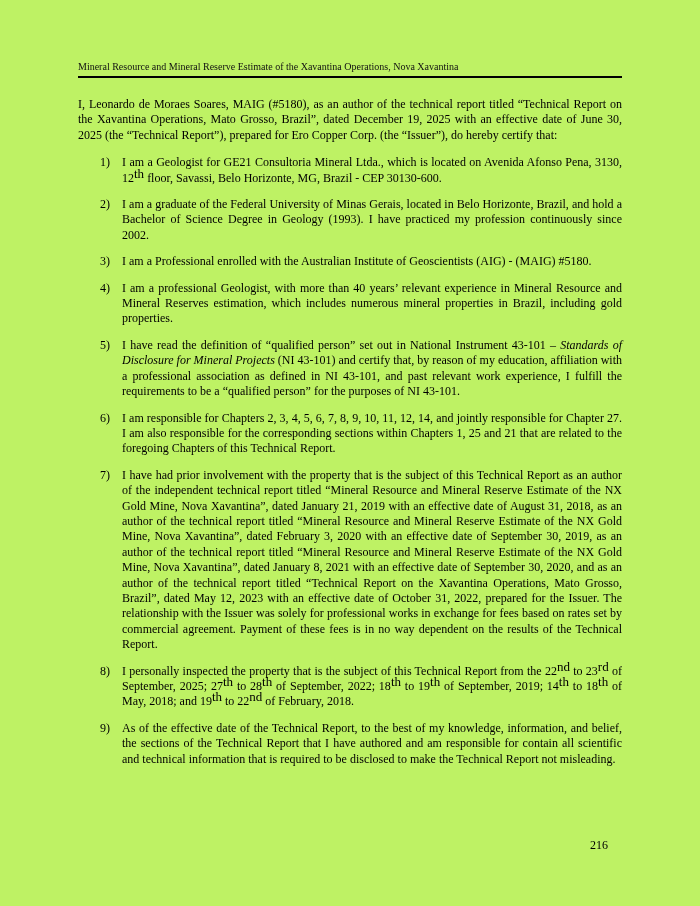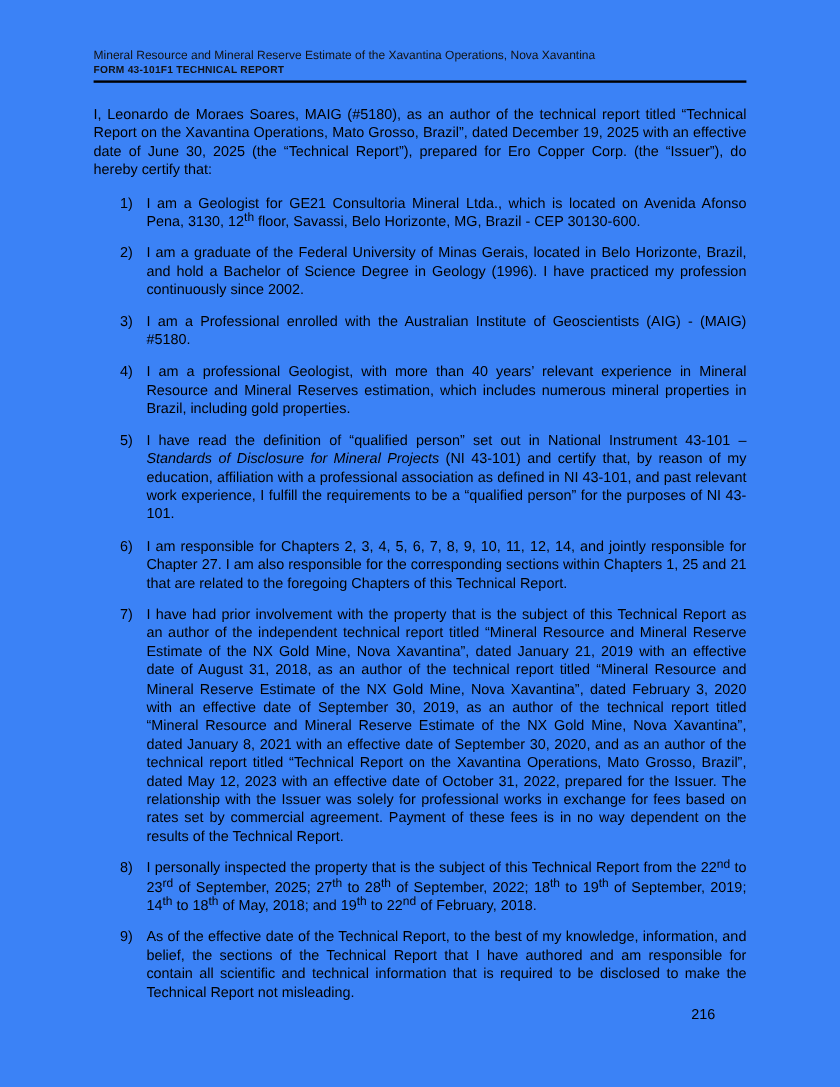"Mineral Resource and Mineral Reserve" .page { background: #3b82f6 -> #bef264; font-family: Liberation Sans, sans-serif -> Liberation Serif, serif; padding: 40px 78px 0 78px -> 60px 78px 0 78px }
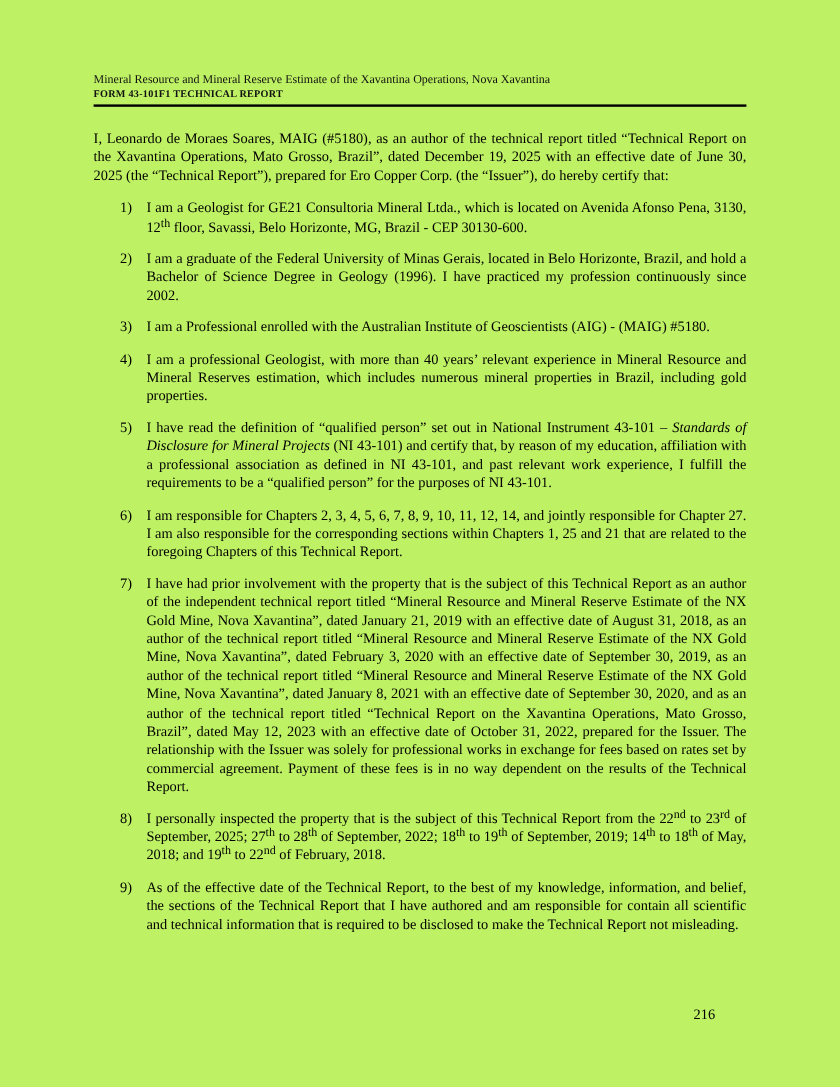"FORM 43-101F1 TECHNICAL REPORT" div.header-form-line { html: <div>FORM 43-101F1 TECHNICAL REPORT</div> -> none }
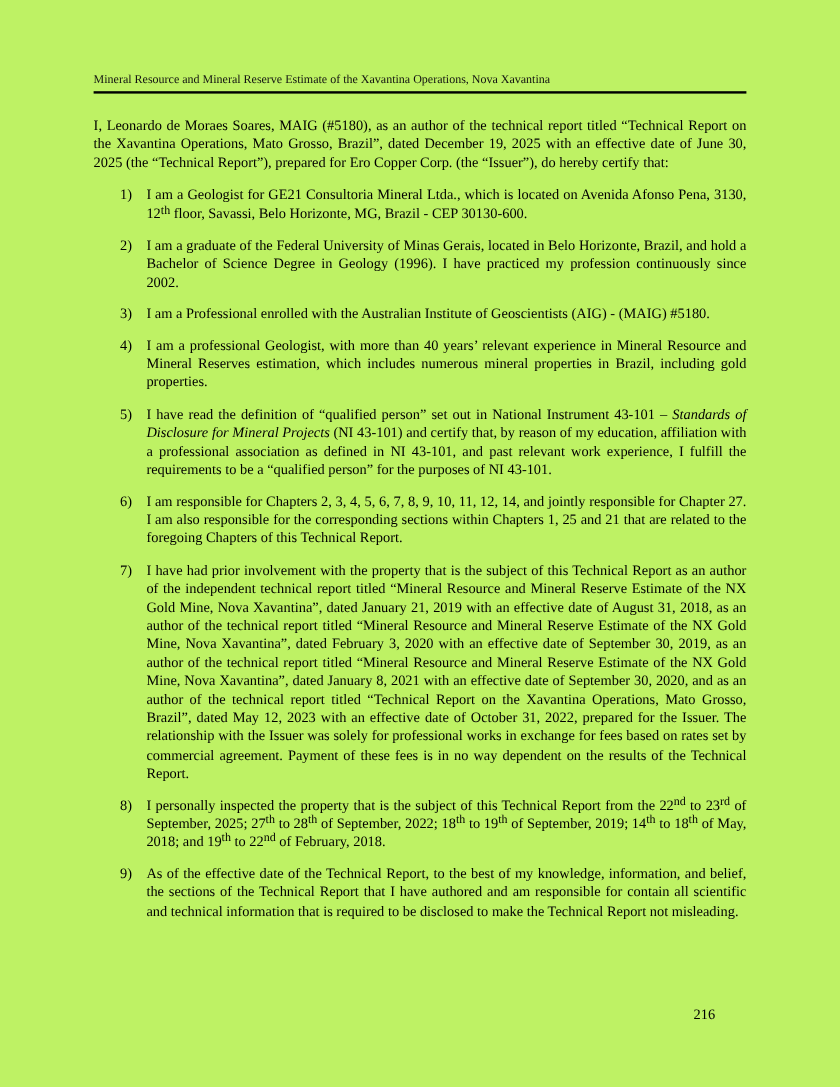"th" li.cert-item .body sup { font-size: 10px -> 13px }
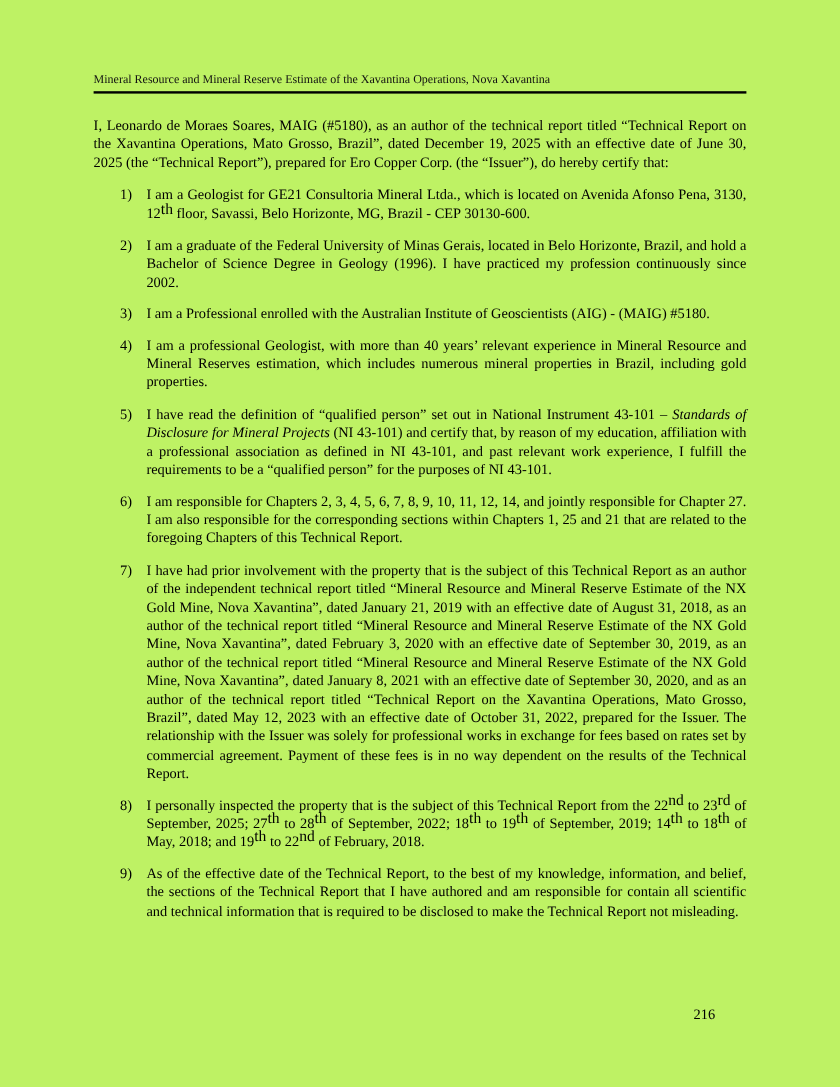"I am a graduate of" span { text: 1996 -> 1993 }
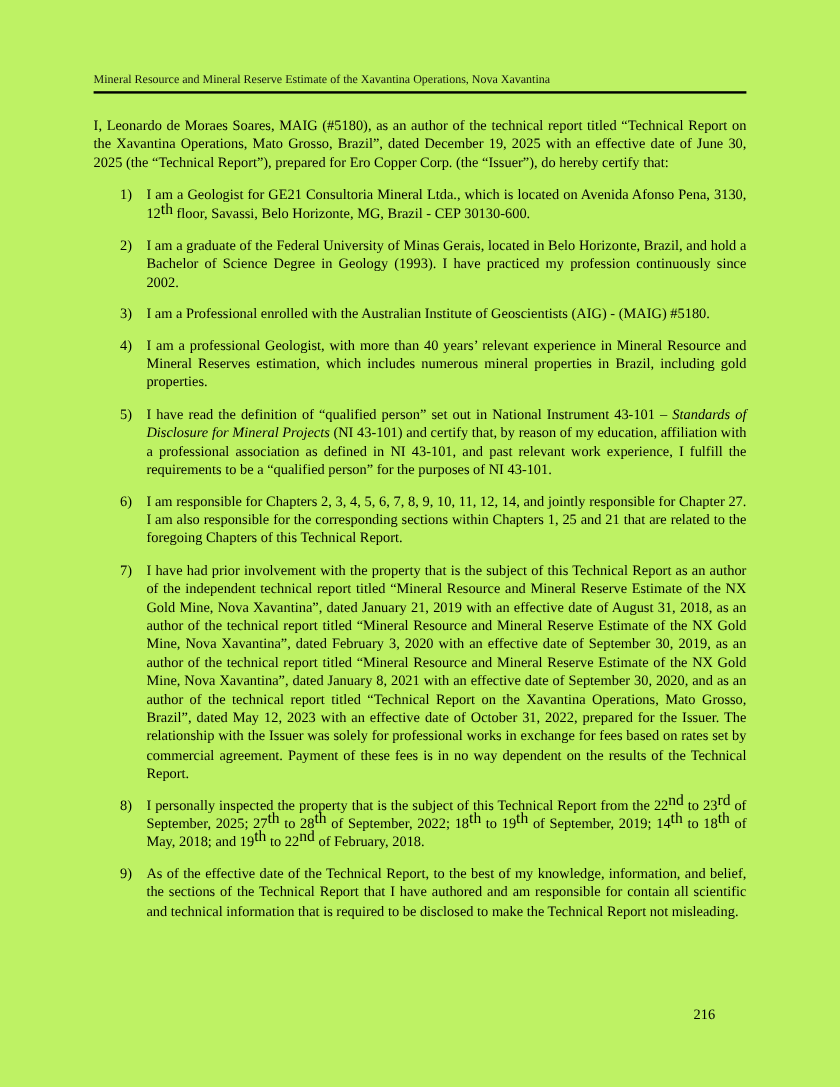"216" .page-footer { right: 104px -> 92px }
